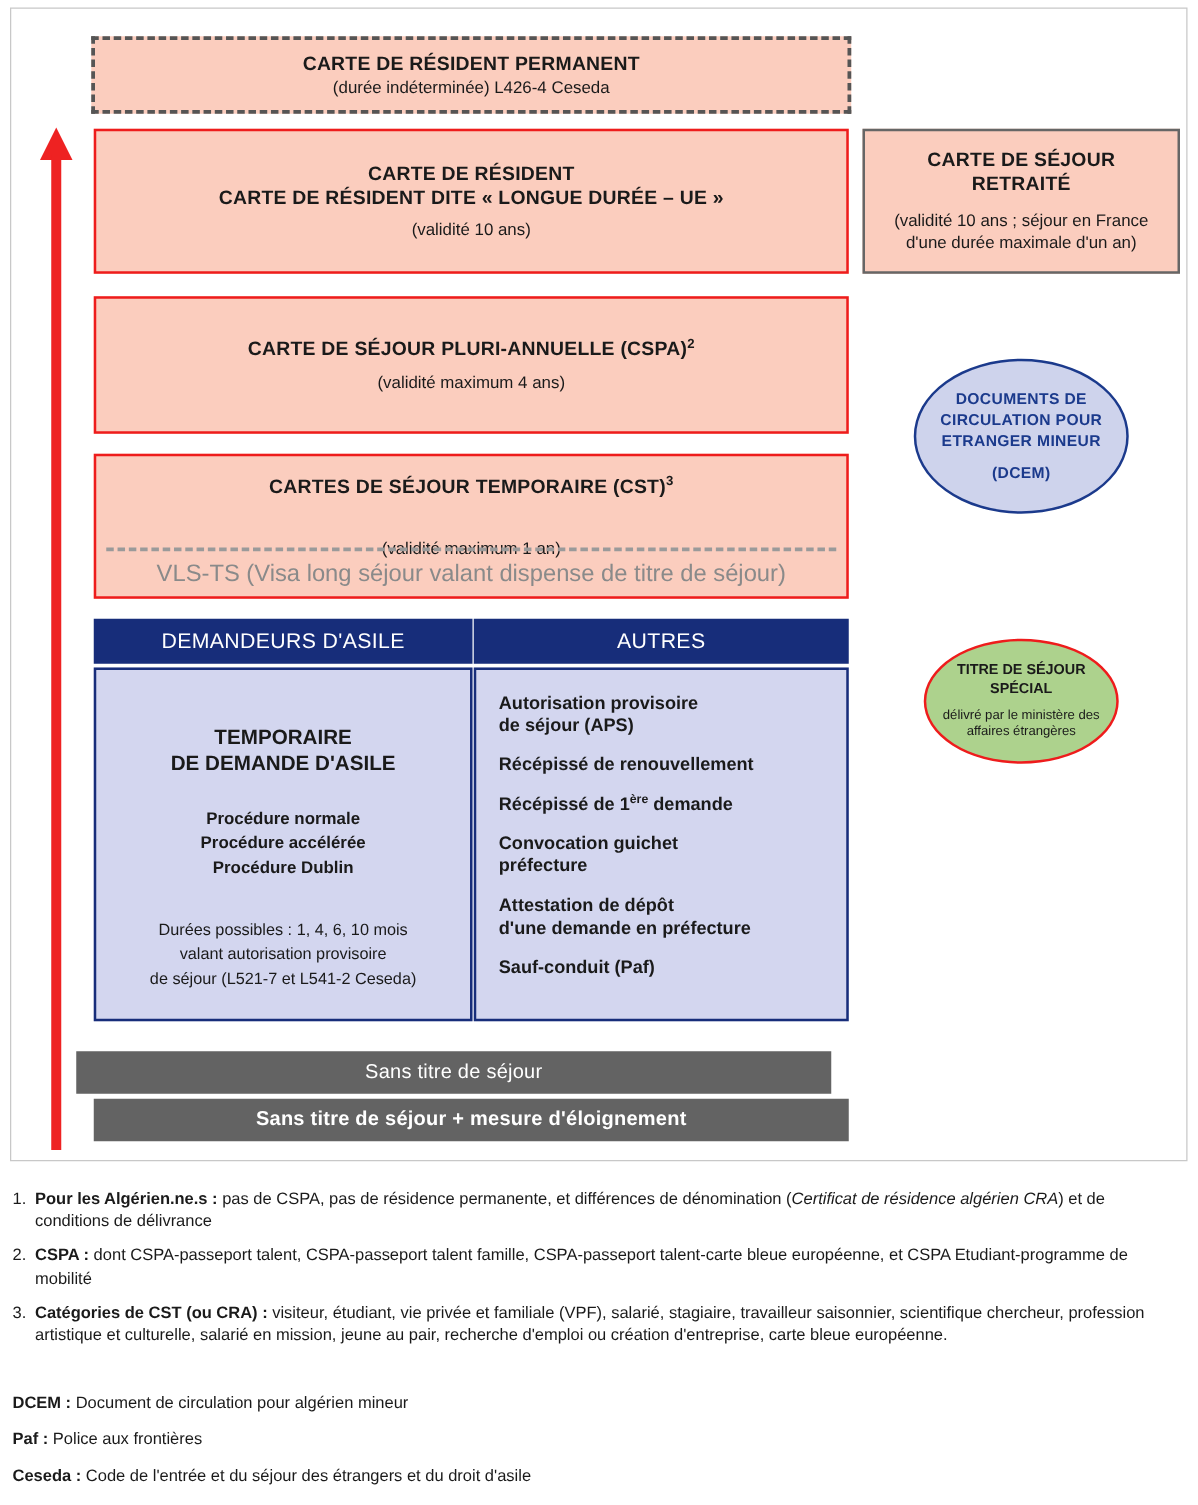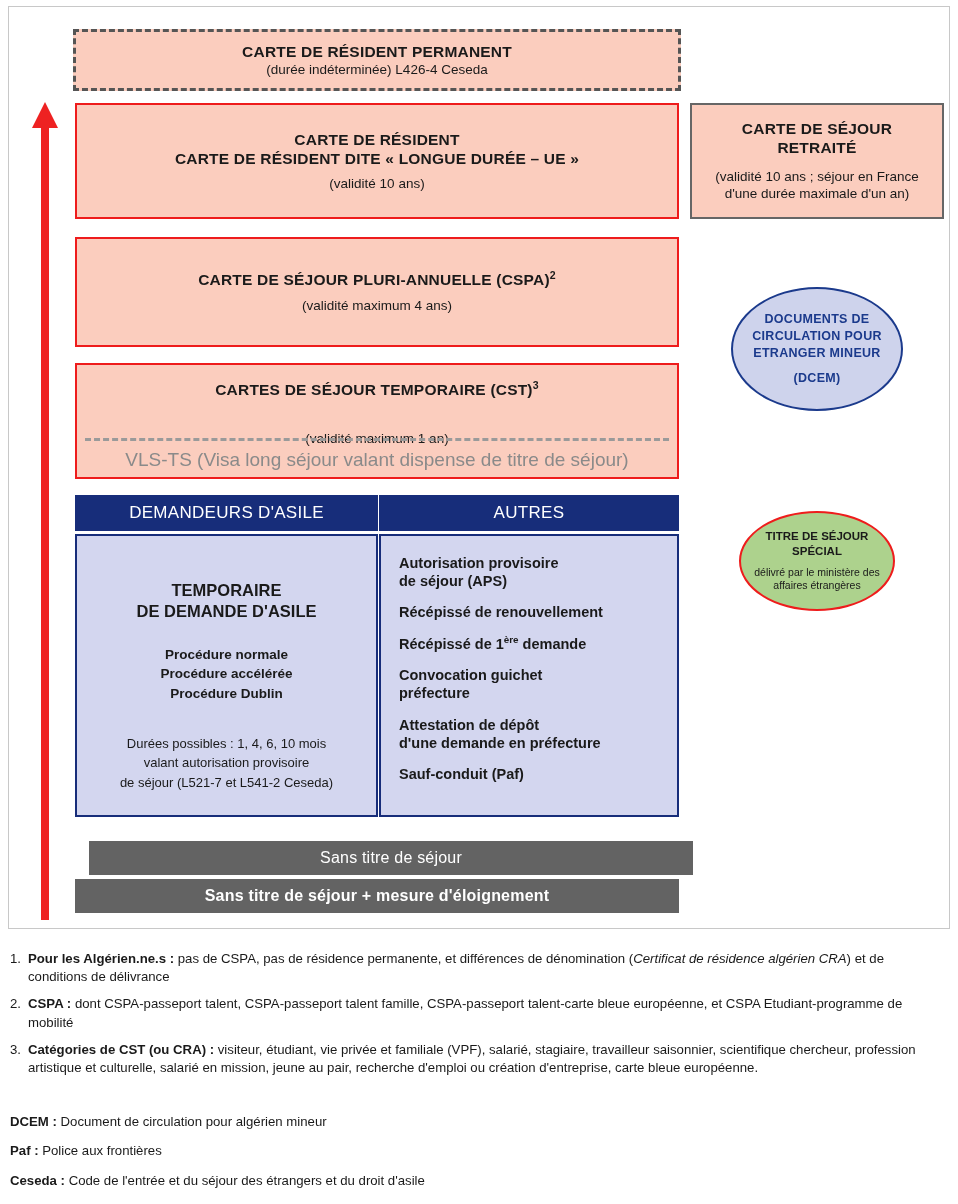"Sans titre de séjour" #bar-sans { left: 80px -> 52px }
